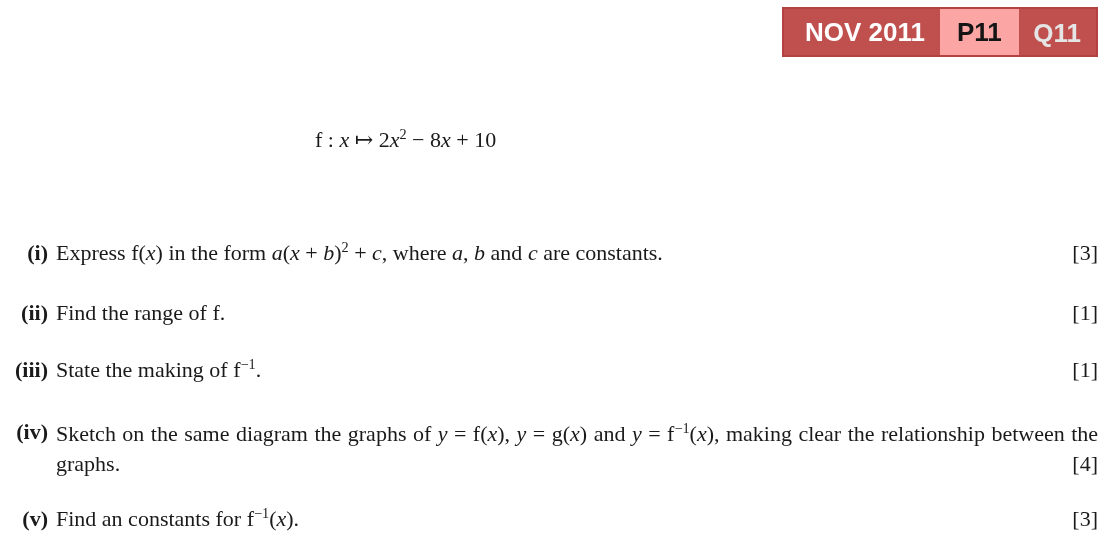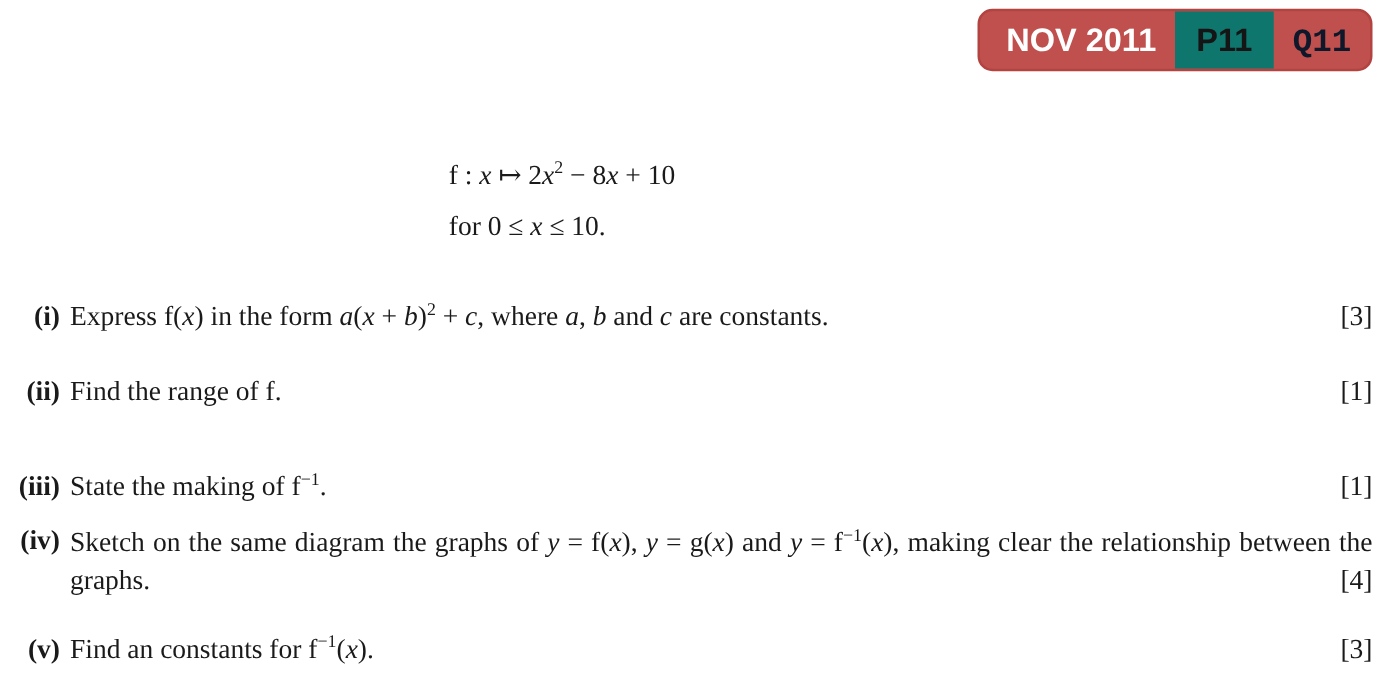"NOV 2011" .badge { border-radius: 12px -> 0 }
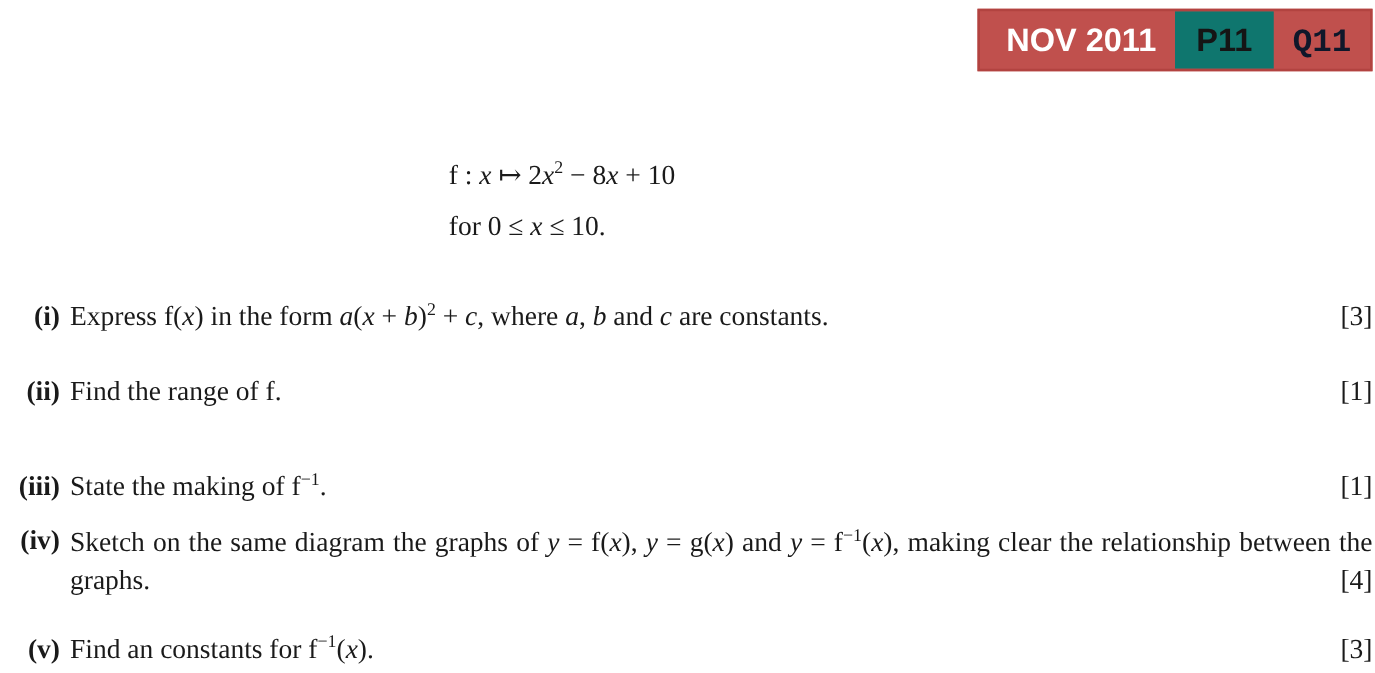"P11" .badge-paper { background: #0f766e -> #fca5a5 }
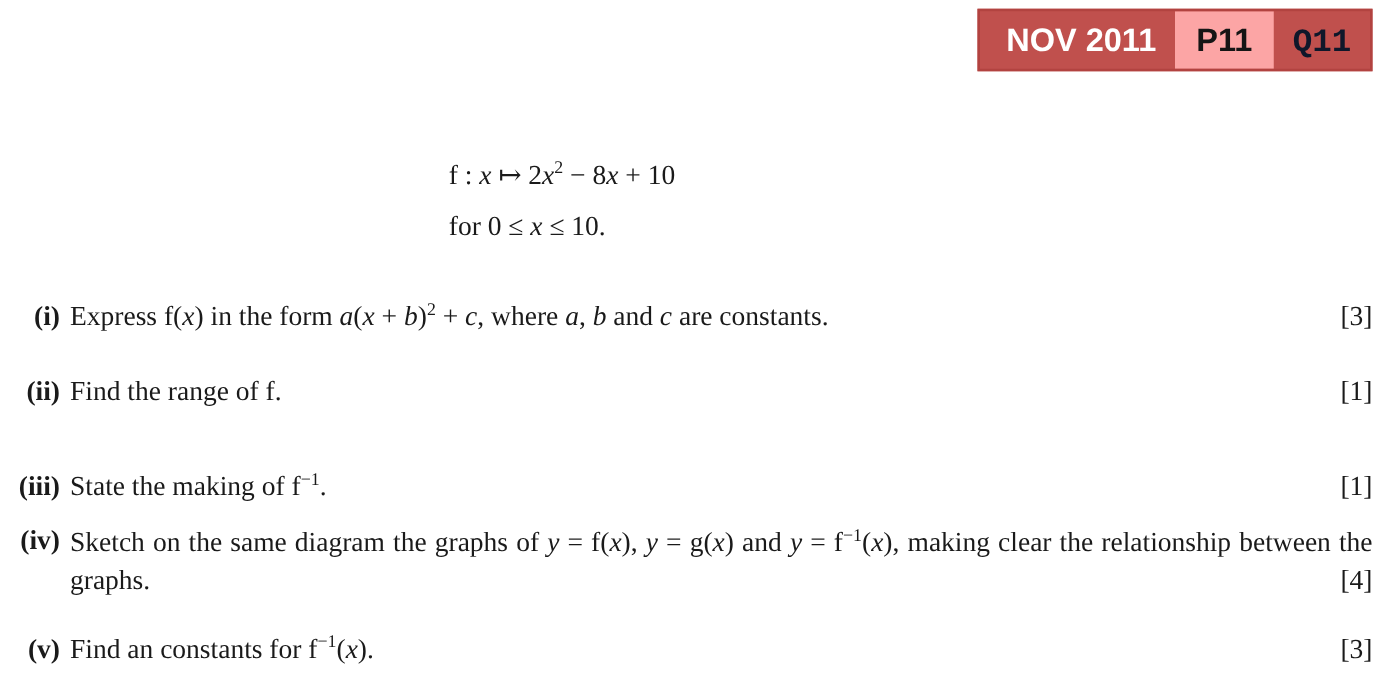"Q11" .badge-question { color: #0f172a -> #e5e5e5; font-family: Liberation Mono, monospace -> none }
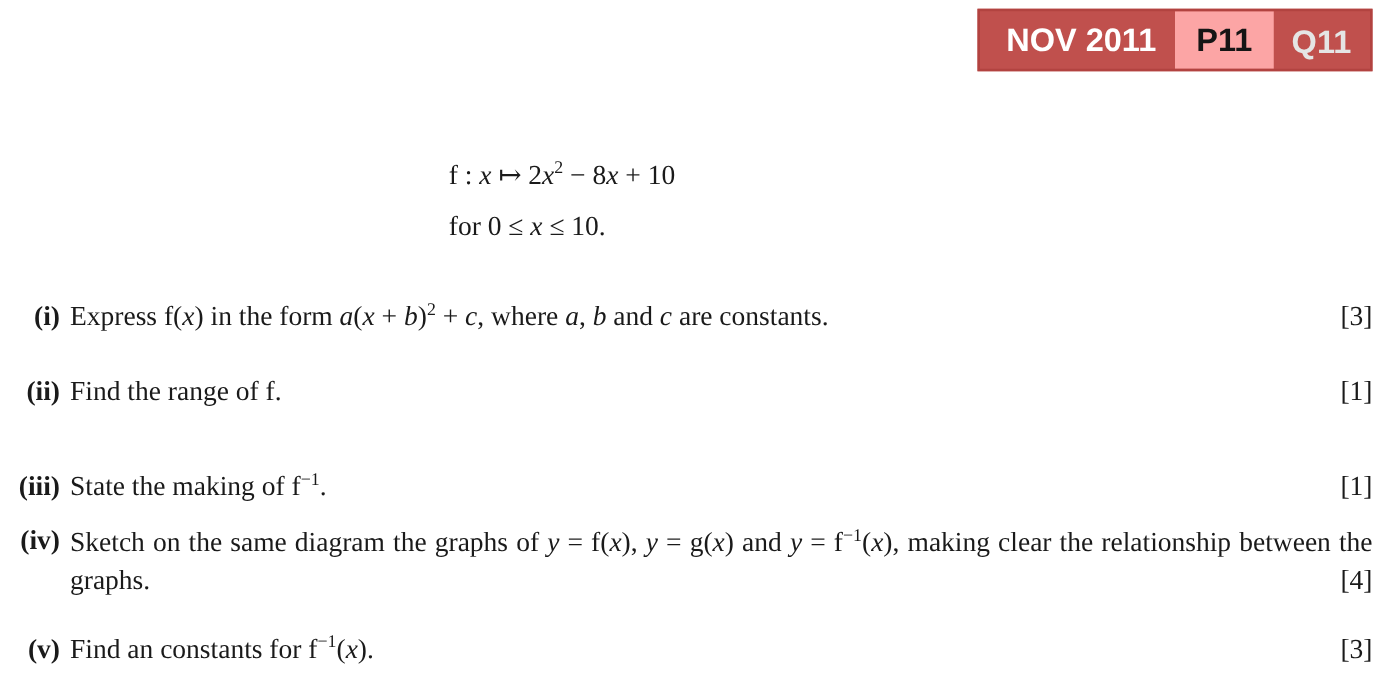"f : x ↦ 2x2" .defs { margin-left: 44px -> none }
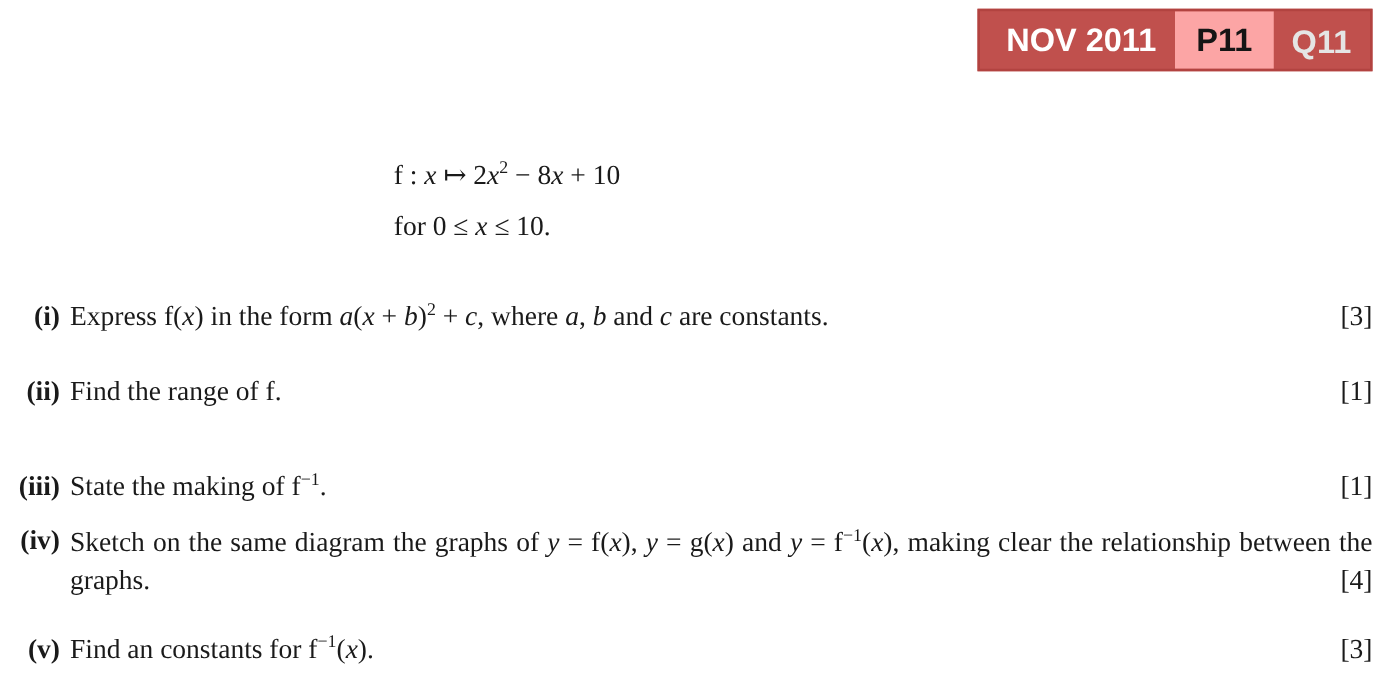"for 0 ≤ x ≤" span.def-cond { html: <span><span>for 0 ≤ </span><span>x</span><span> ≤ 10.</span></span> -> none }
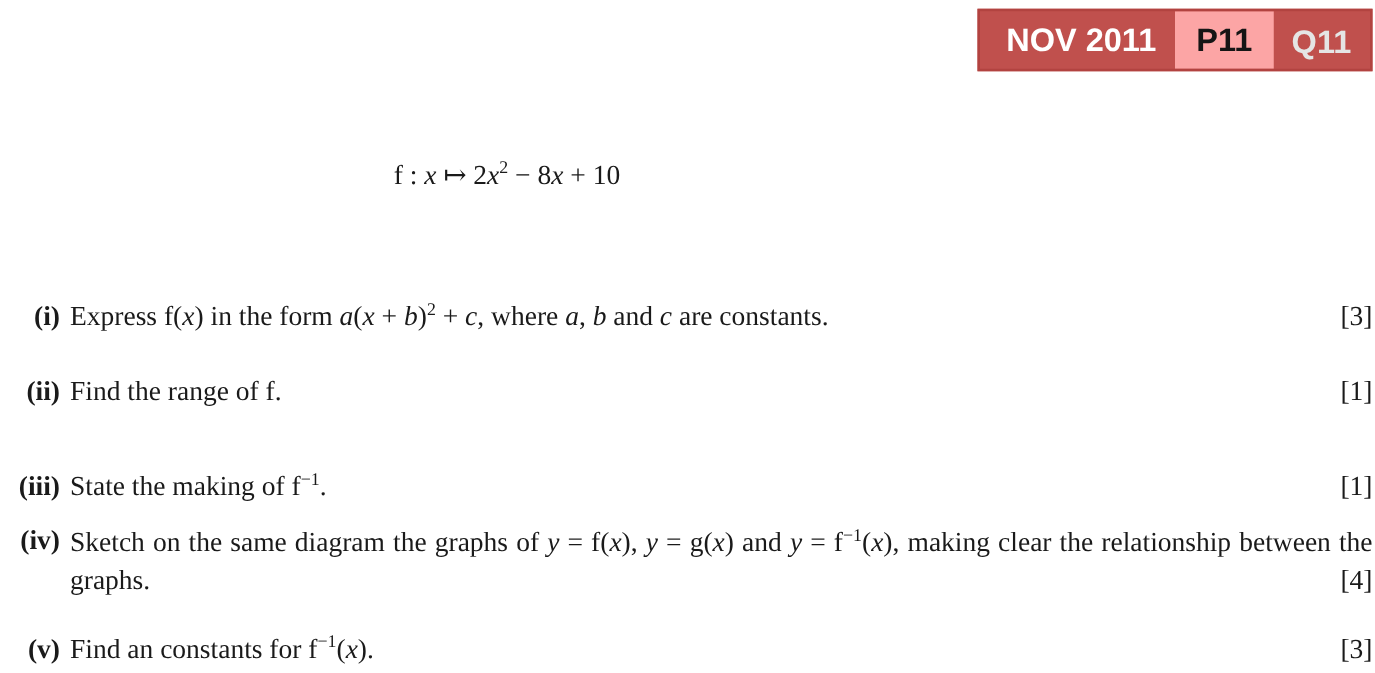"(iii)" .q3 { top: 376px -> 357px }
